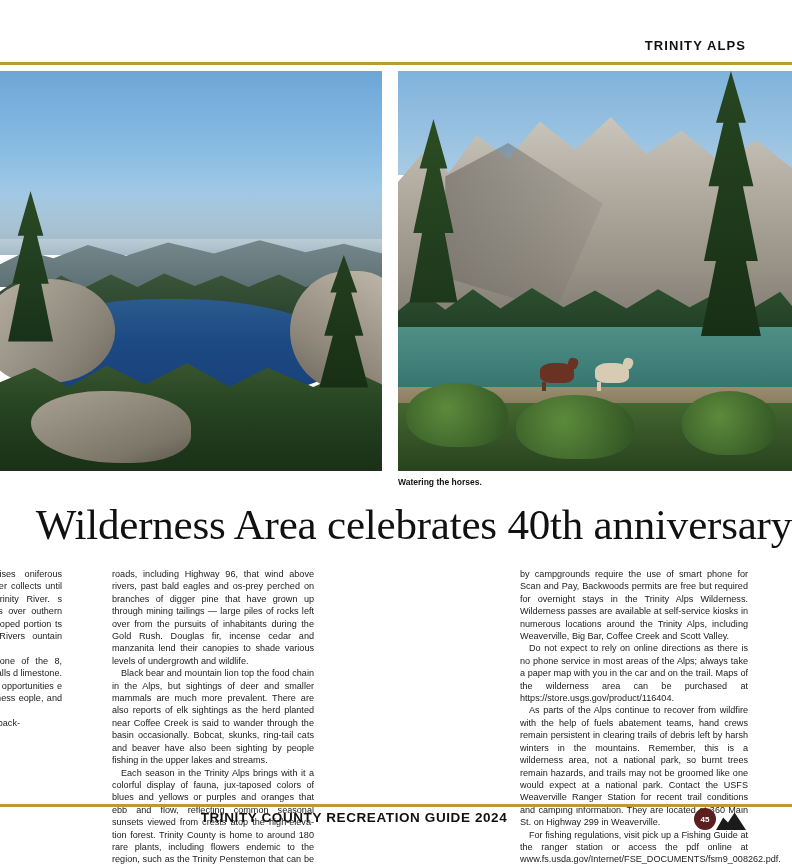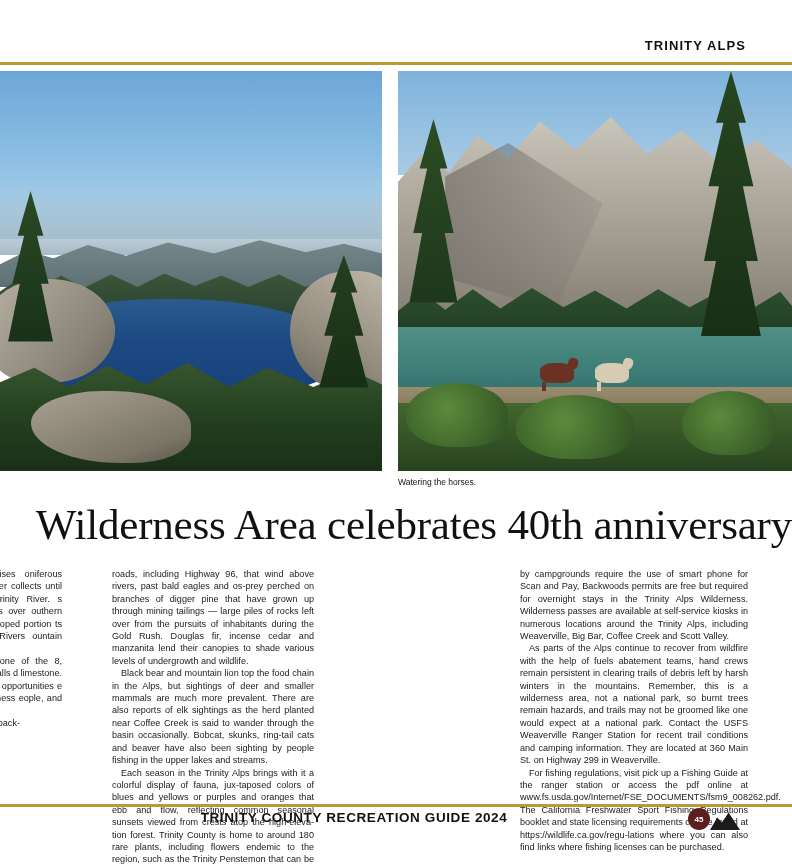"Watering the horses." .photo-caption { font-weight: normal -> bold }
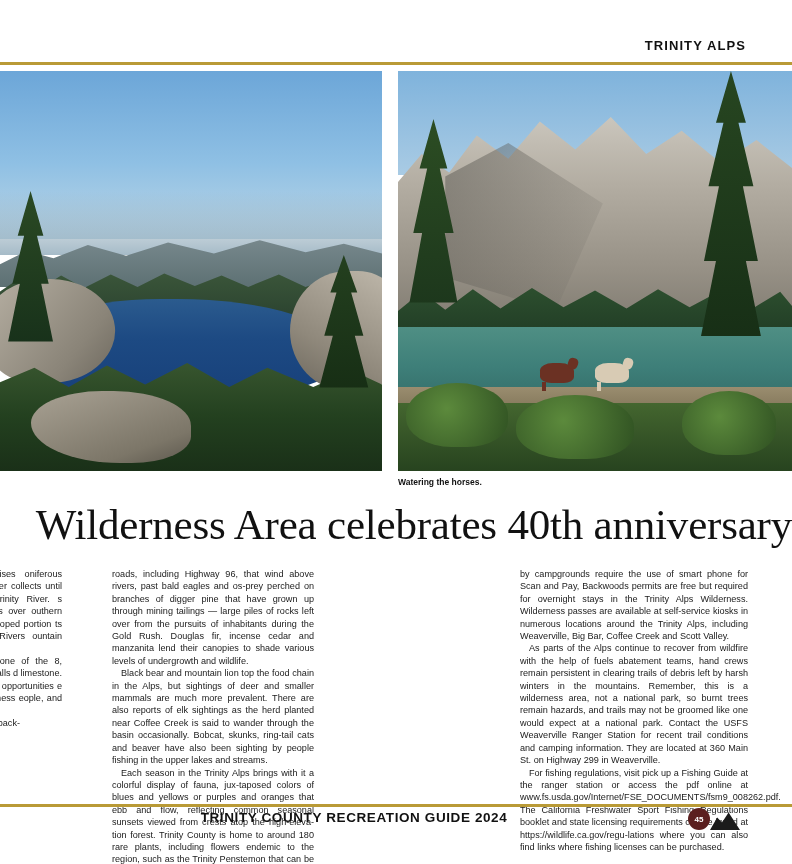"Do not expect to rely" p { html: none -> <p>Do not expect to rely on online directions as there is no phone service in most areas of the Alps; always take a paper map with you in the car and on the trail. Maps of the wilderness area can be purchased at https://store.usgs.gov/product/116404.</p> }
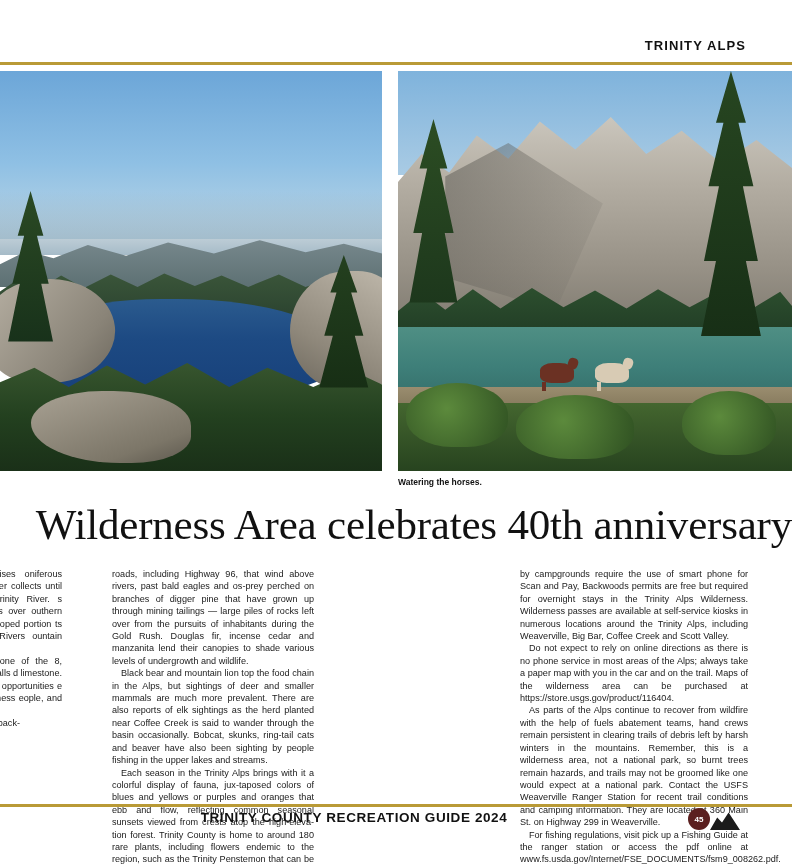"45" .footer-badge { right: 52px -> 46px }
